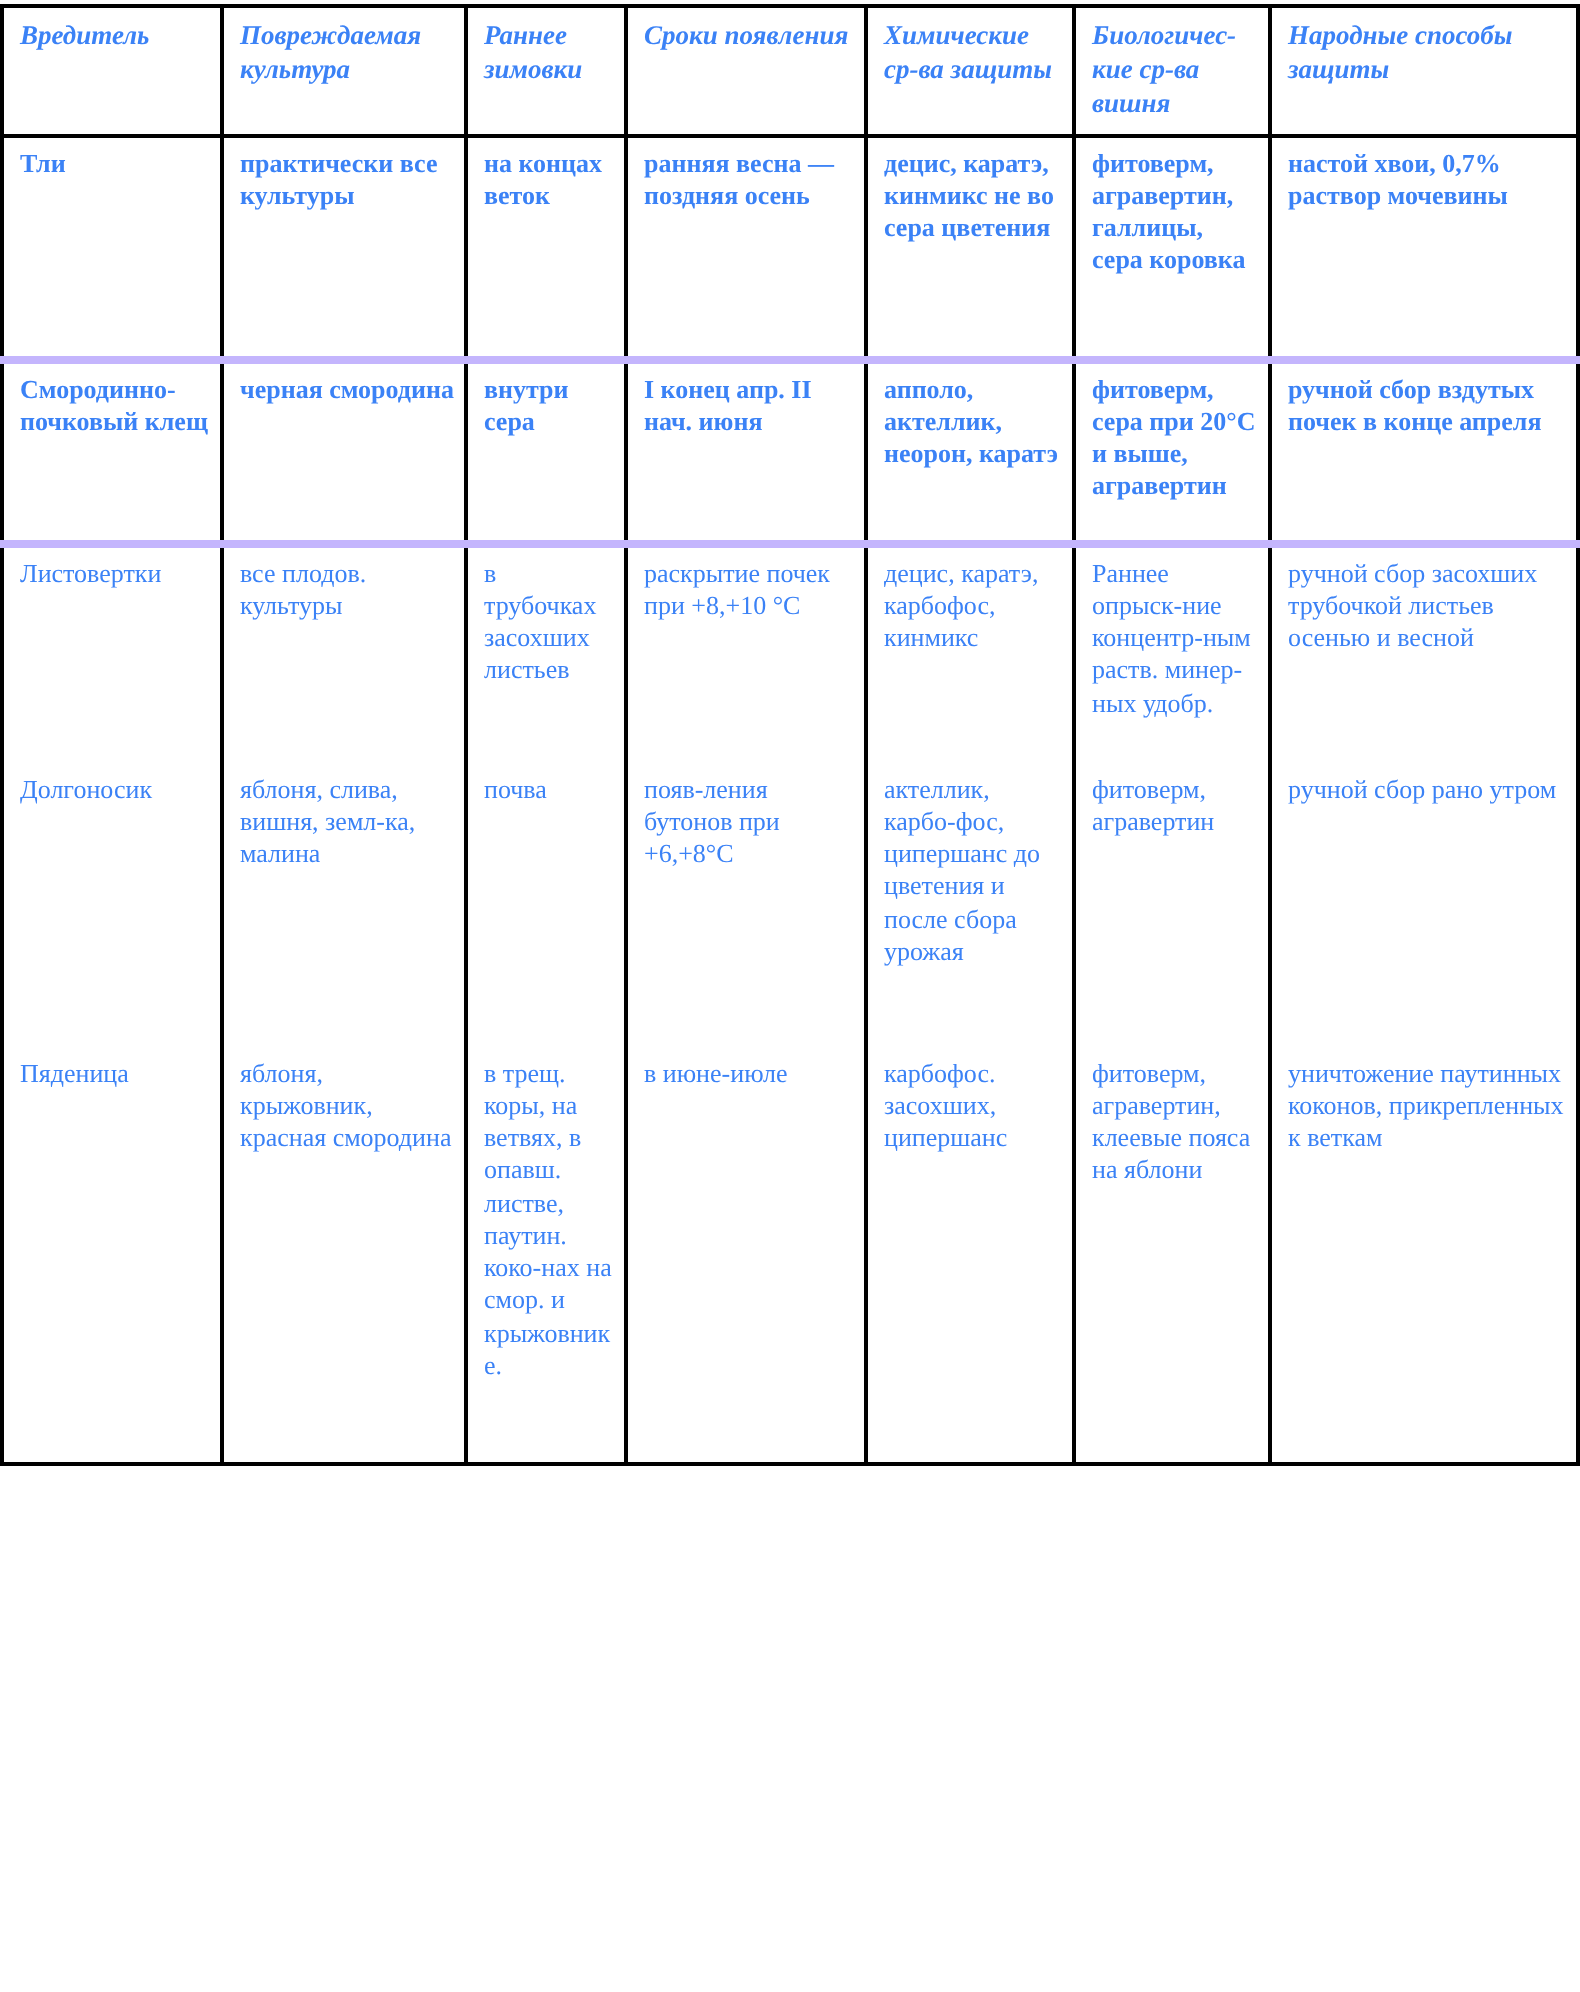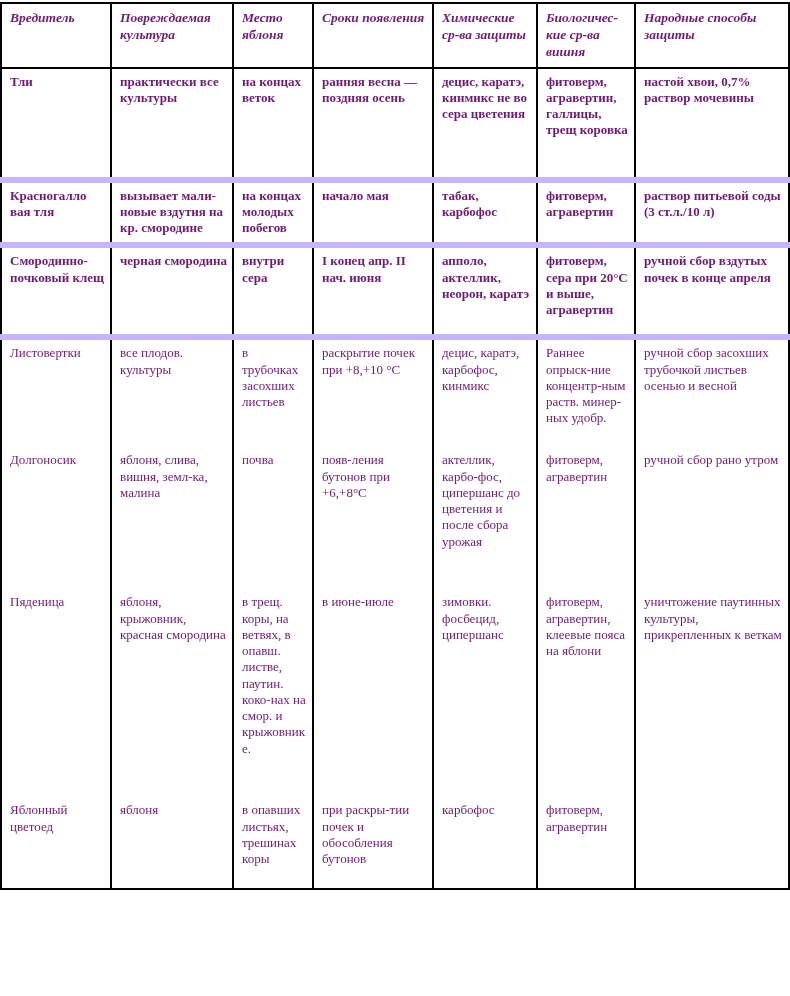"Вредитель" .page { color: #701a75 -> #3b82f6 }
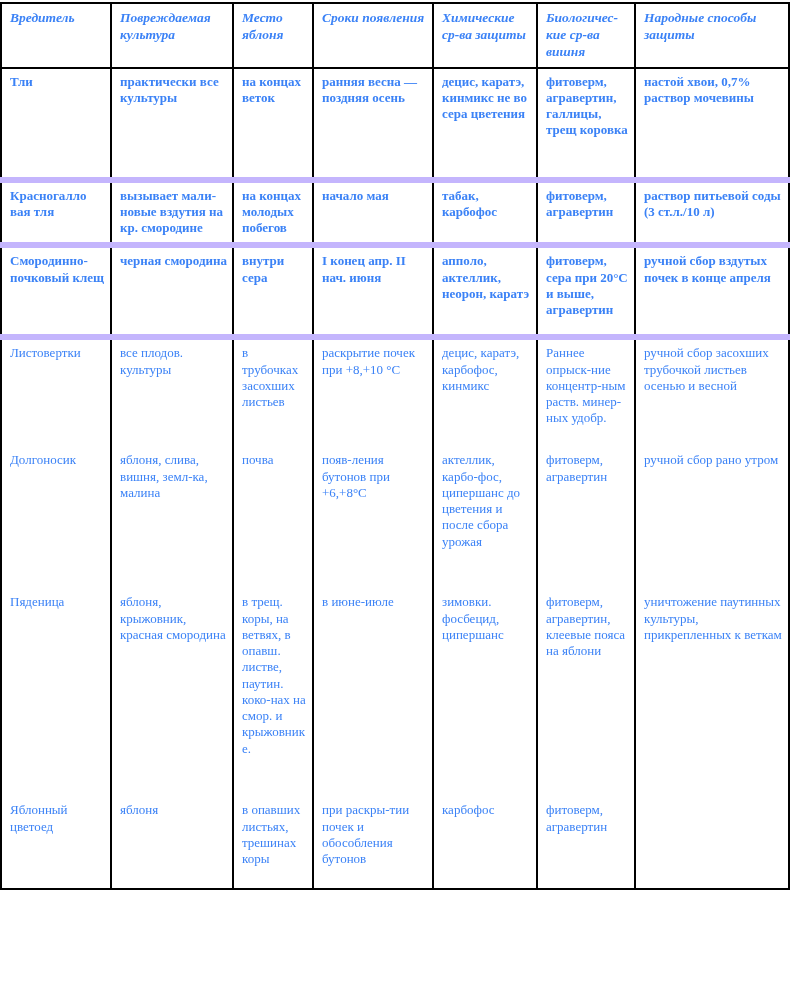"Место яблоня" th { text: Место яблоня -> Раннее зимовки }
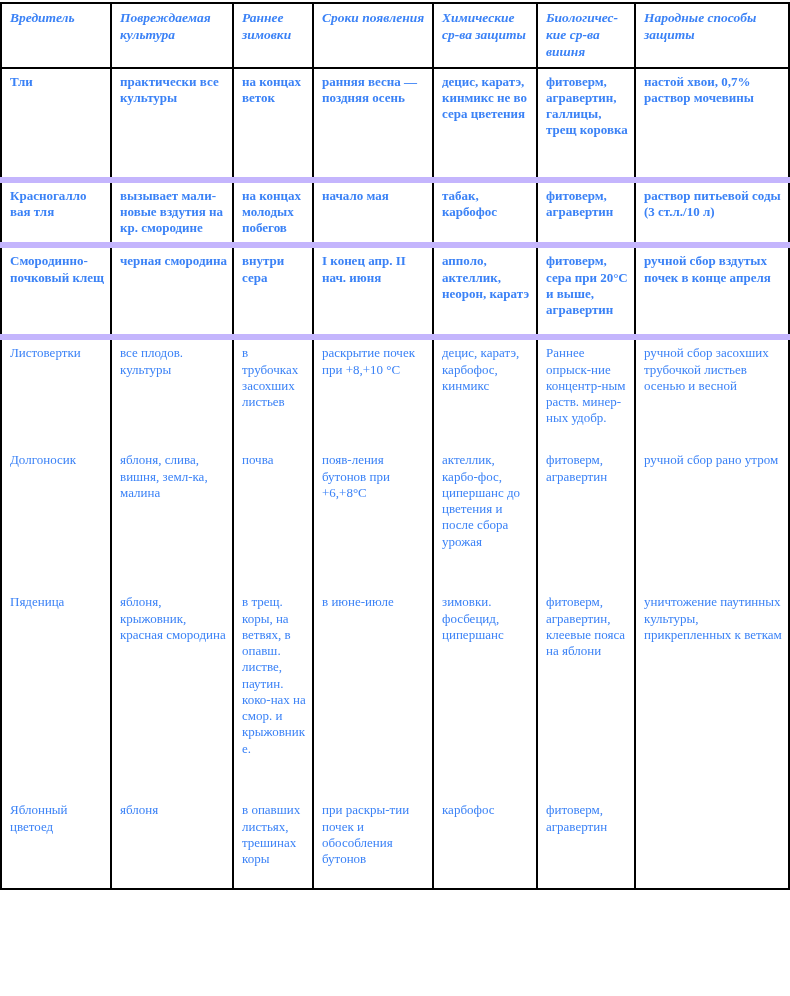"Тли" tr.sep td { border-bottom: 6px solid #c4b5fd -> 4px solid #c4b5fd }
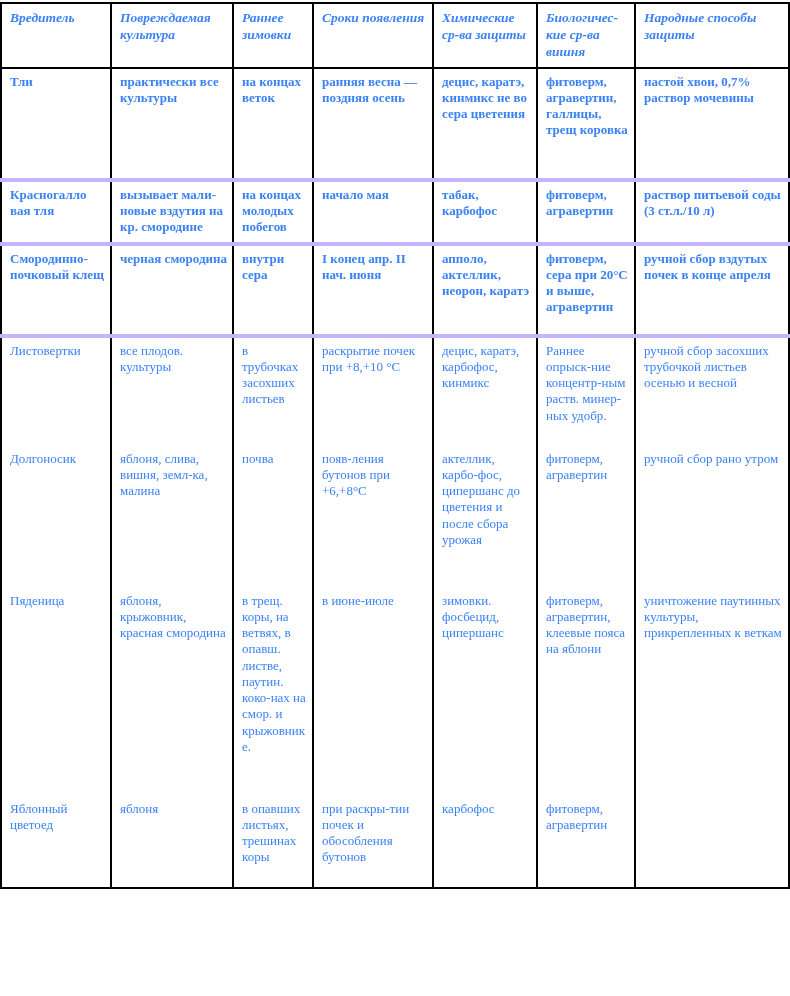"фитоверм, агравертин, галлицы, трещ" td { text: трещ -> сера }
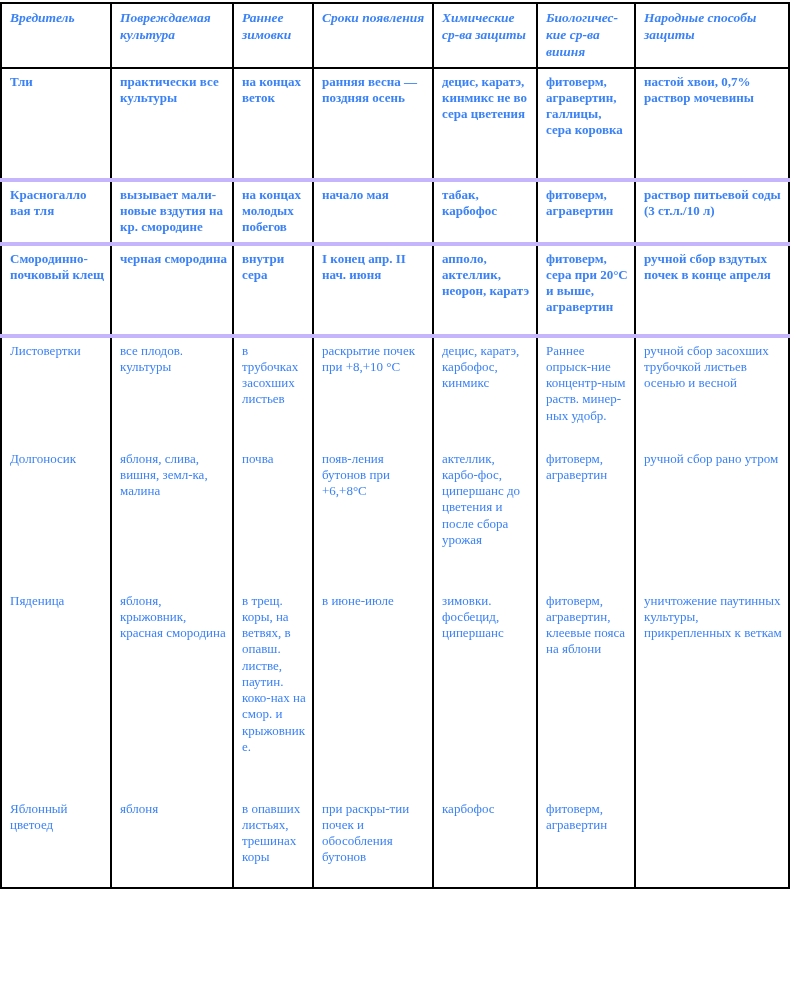"Красногалло вая тля" tr.h2 { html: <tr> <td>Красногалло вая тля</td> <td>вызывает мали-новые вздутия на кр. смородине</td> <td>на концах молодых побегов</td> <td>начало мая</td> <td>табак, карбофос</td> <td>фитоверм, агравертин</td> <td>раствор питьевой соды (3 ст.л./10 л)</td> </tr> -> none }
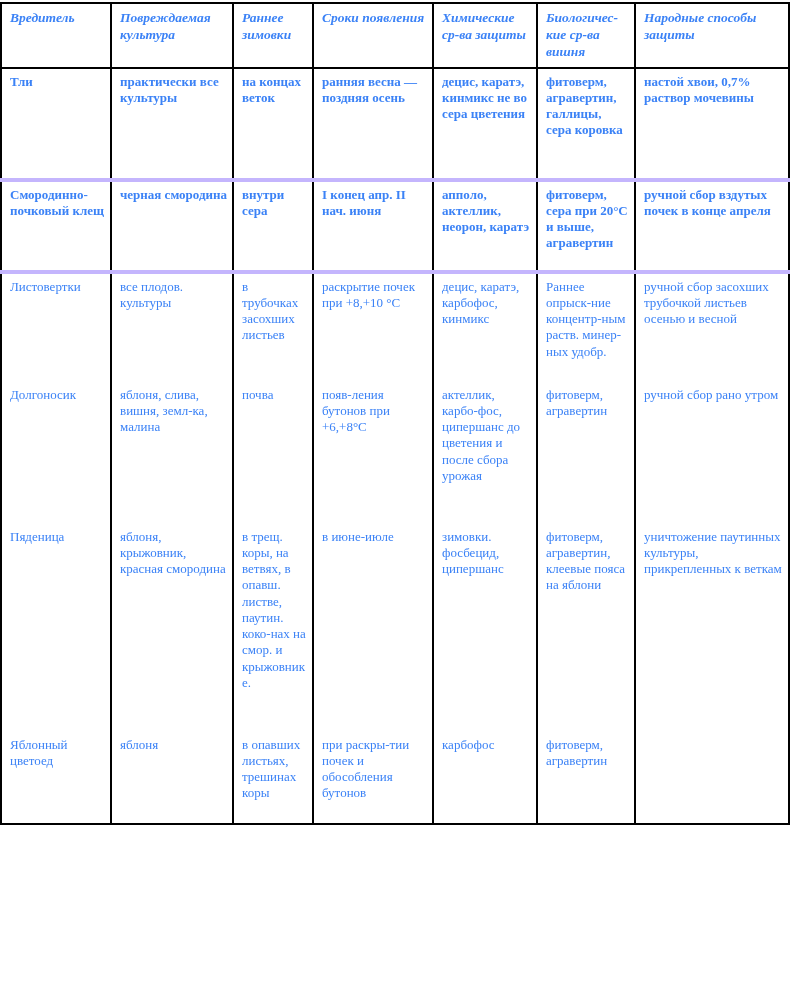"зимовки. фосбецид, ципершанс" td { text: зимовки. фосбецид -> карбофос. засохших }
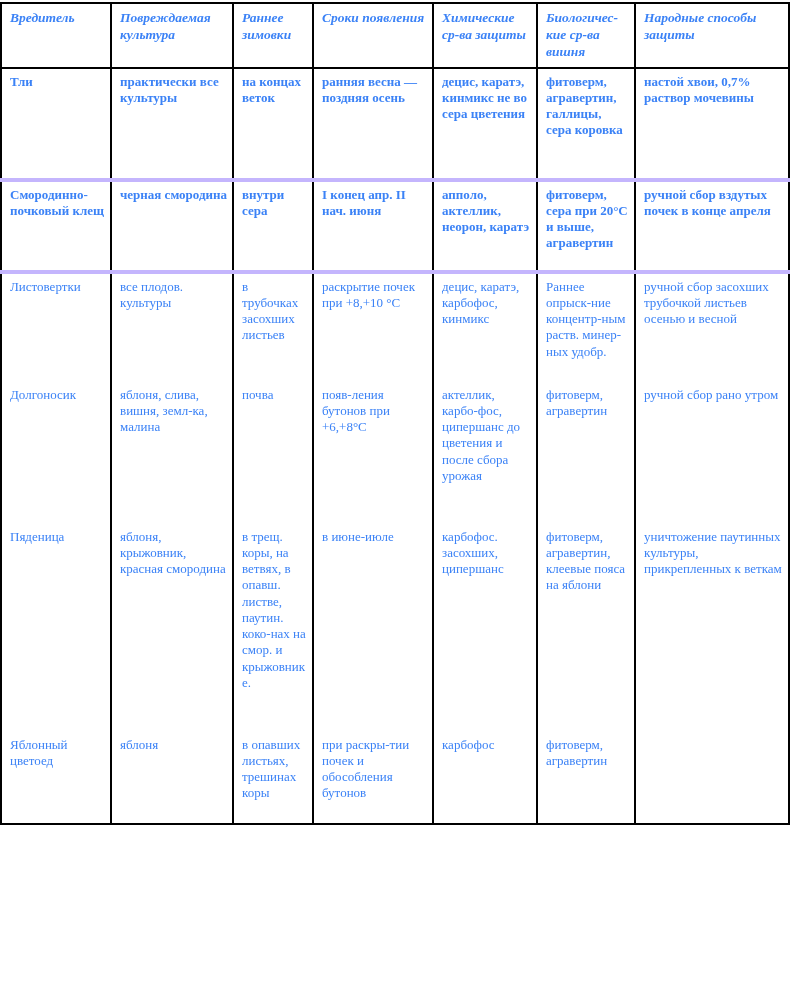"уничтожение паутинных культуры," td { text: культуры -> коконов }
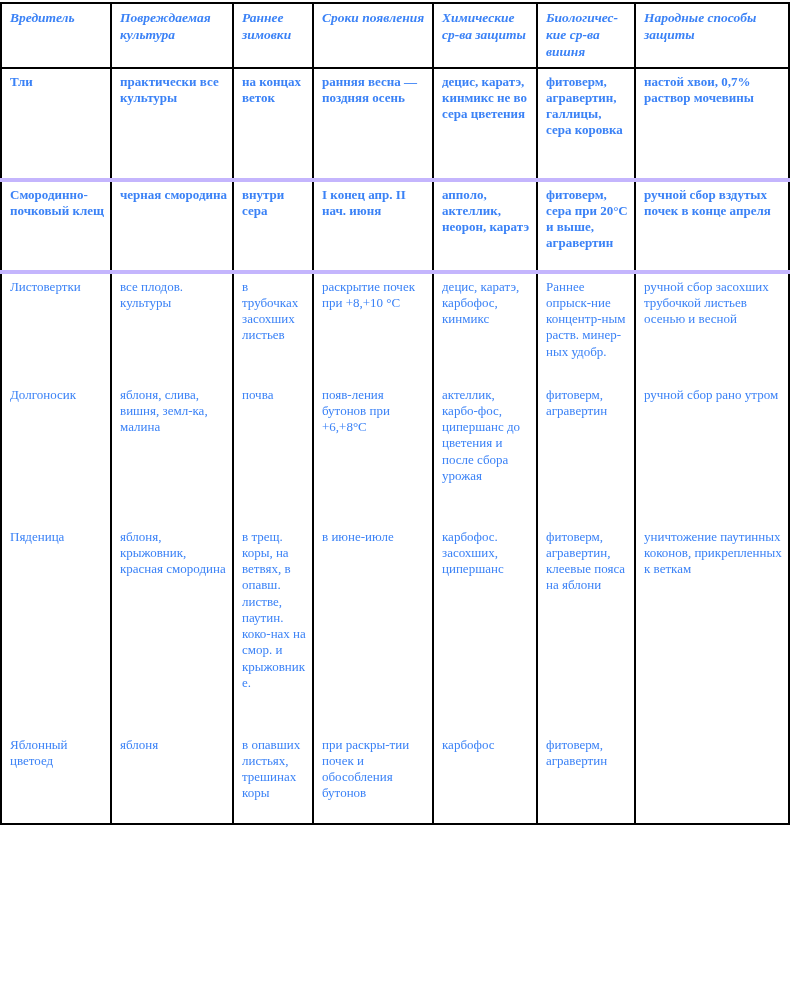"Яблонный цветоед" tr.h7 { html: <tr> <td>Яблонный цветоед</td> <td>яблоня</td> <td>в опавших листьях, трешинах коры</td> <td>при раскры-тии почек и обособления бутонов</td> <td>карбофос</td> <td>фитоверм, агравертин</td> <td></td> </tr> -> none }
